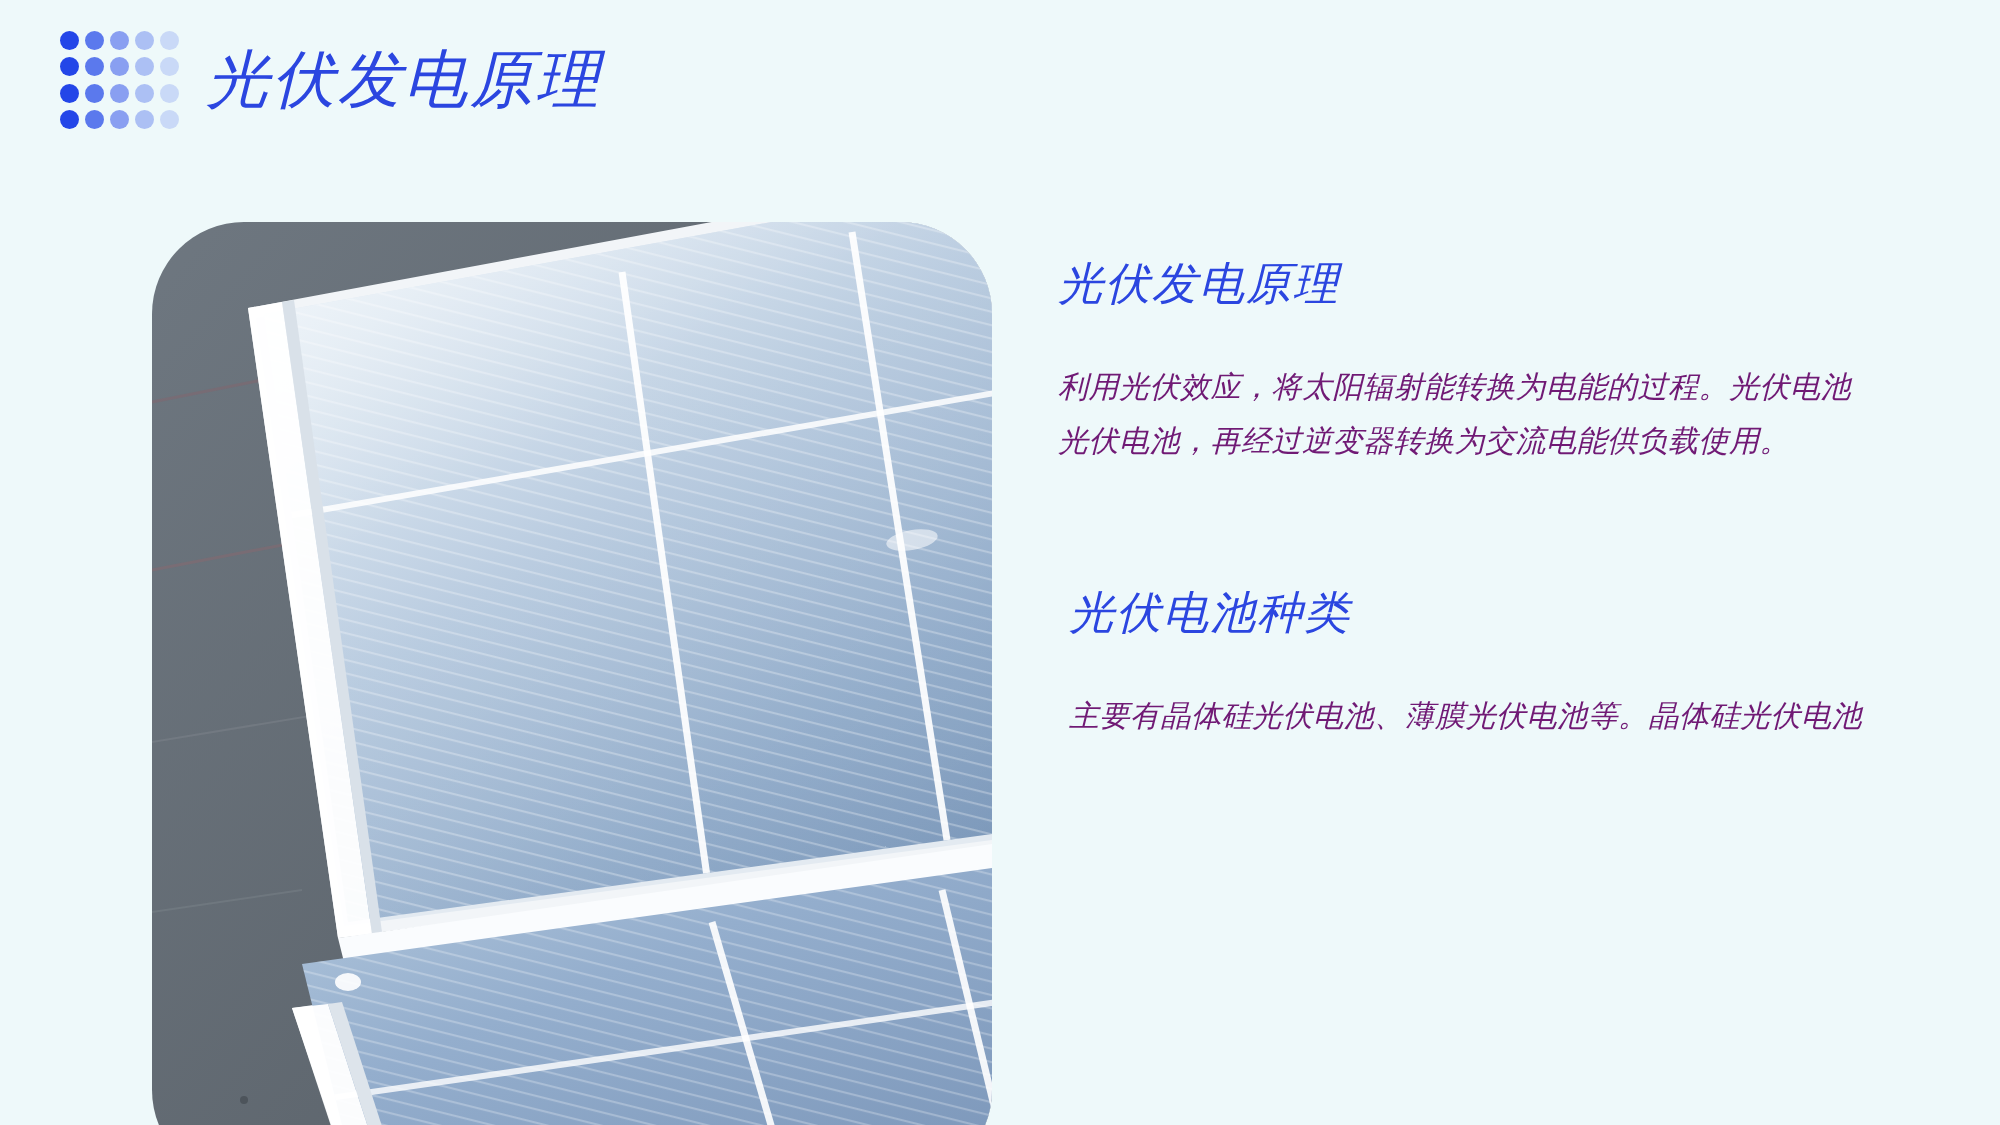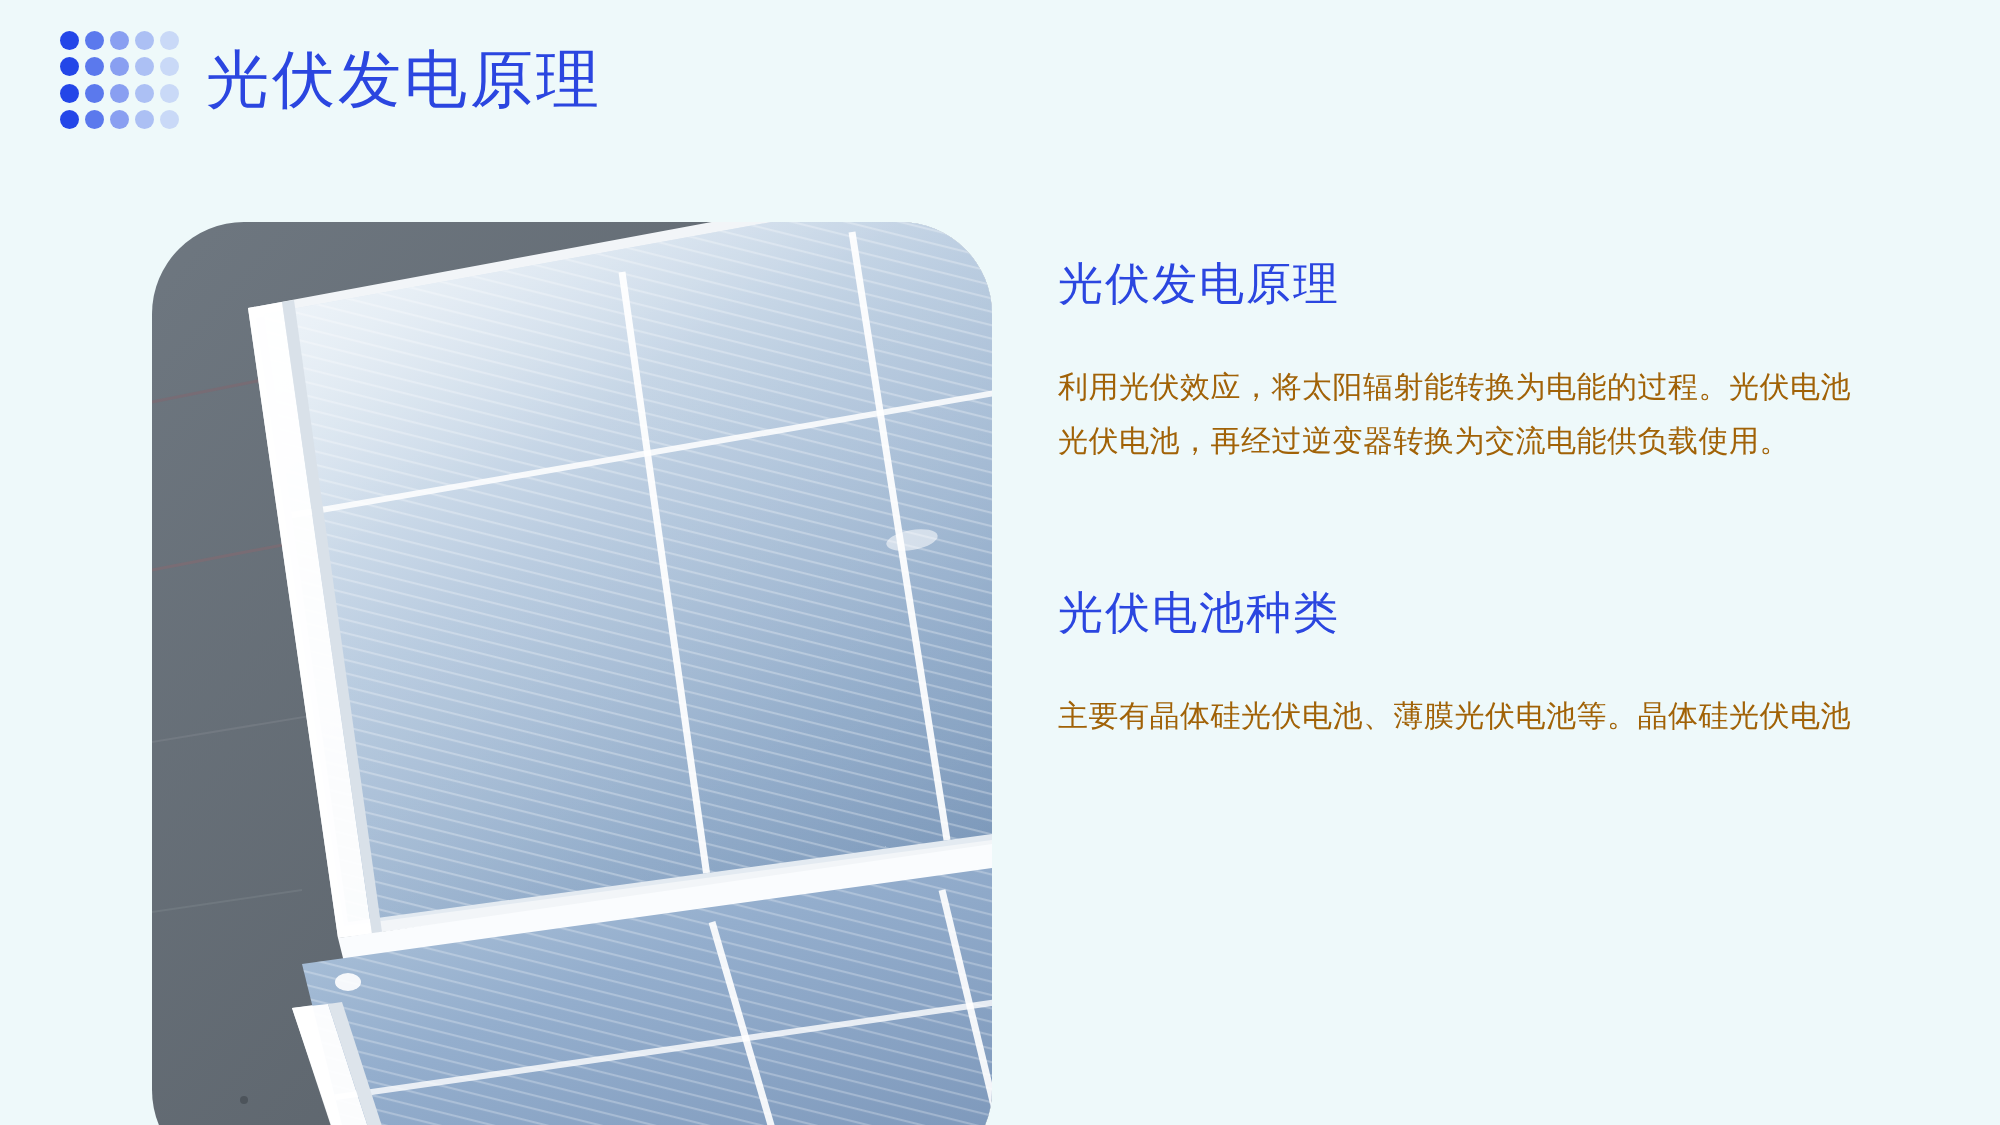"光伏发电原理" .slide { font-style: none -> italic }
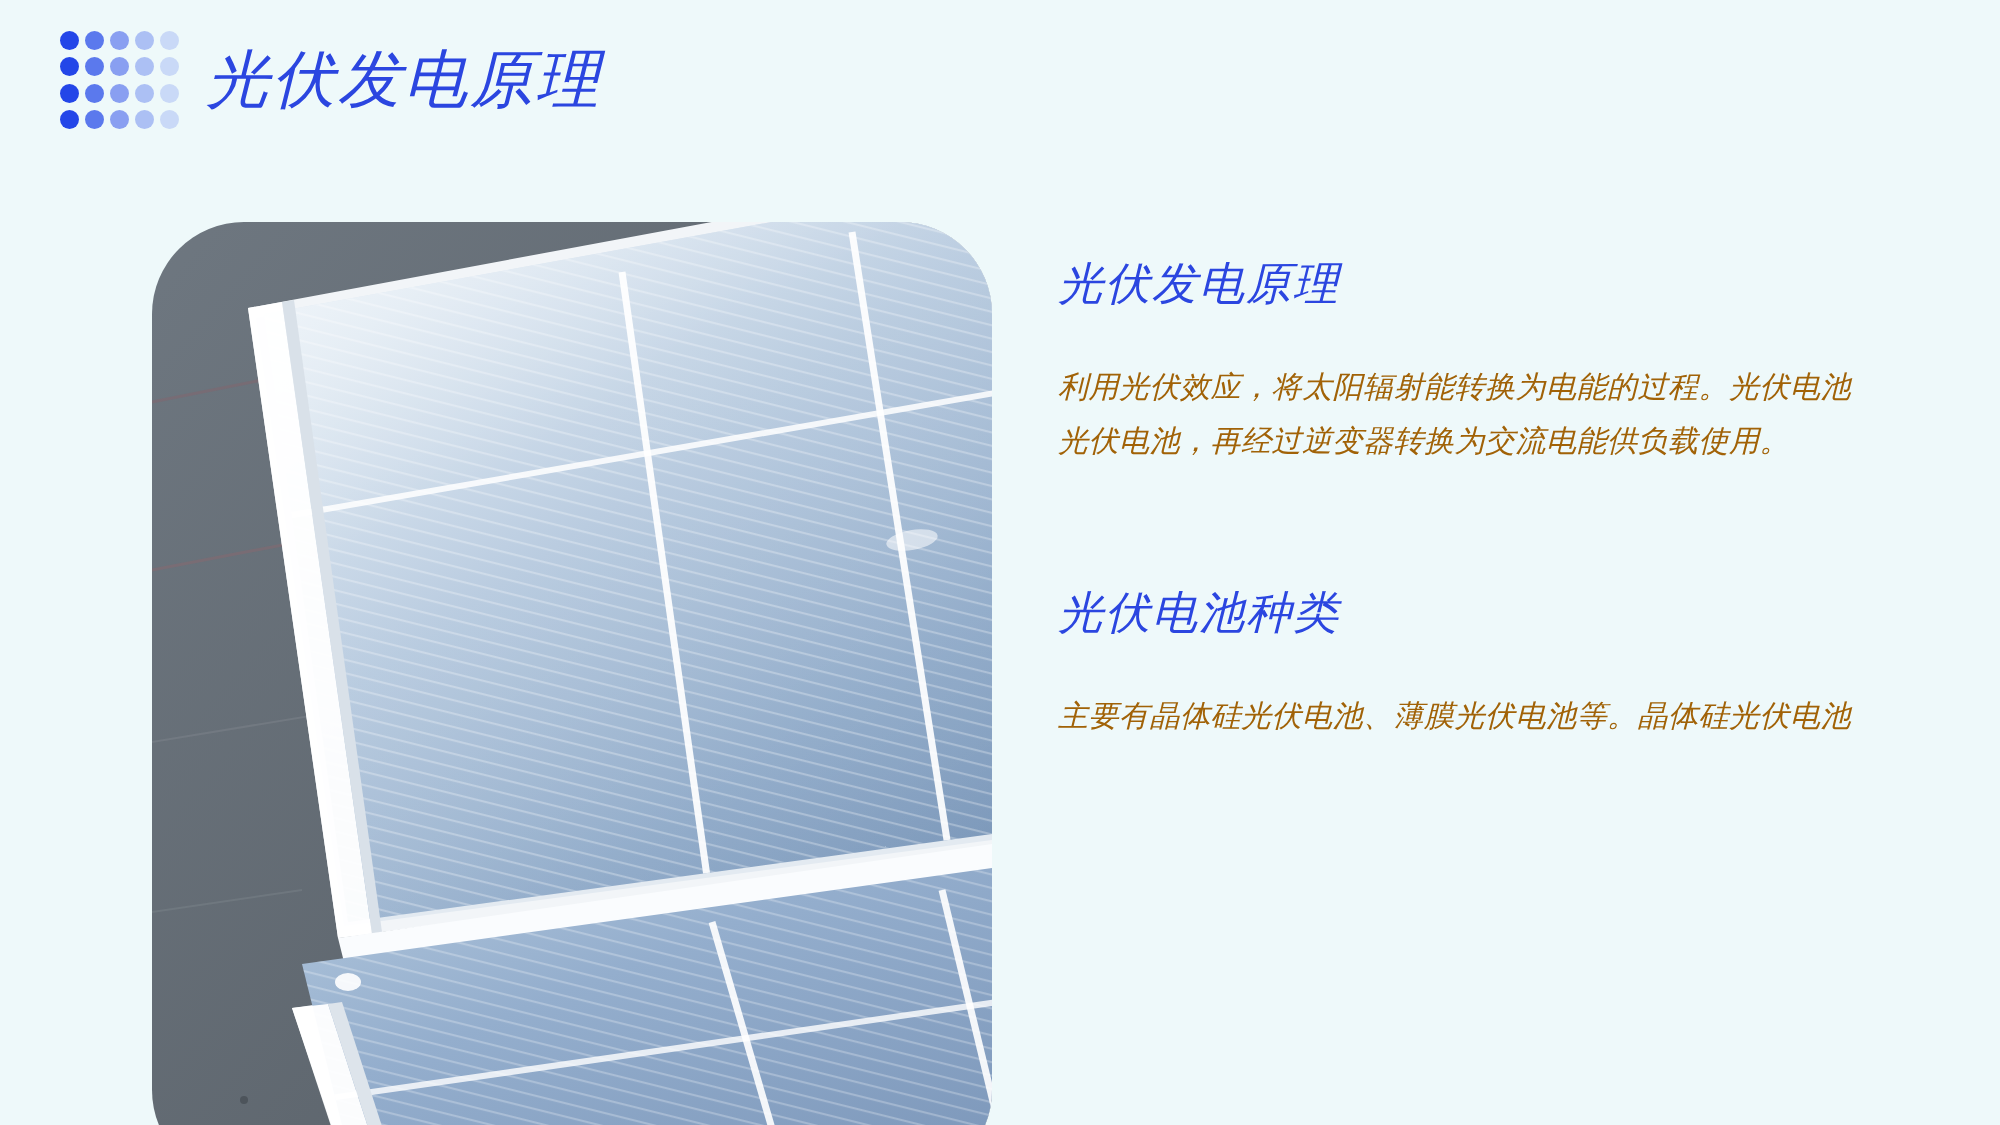"利用光伏效应，将太阳辐射能转换为电能的过程。光伏电池" .sec-body { color: #a16207 -> #701a75 }
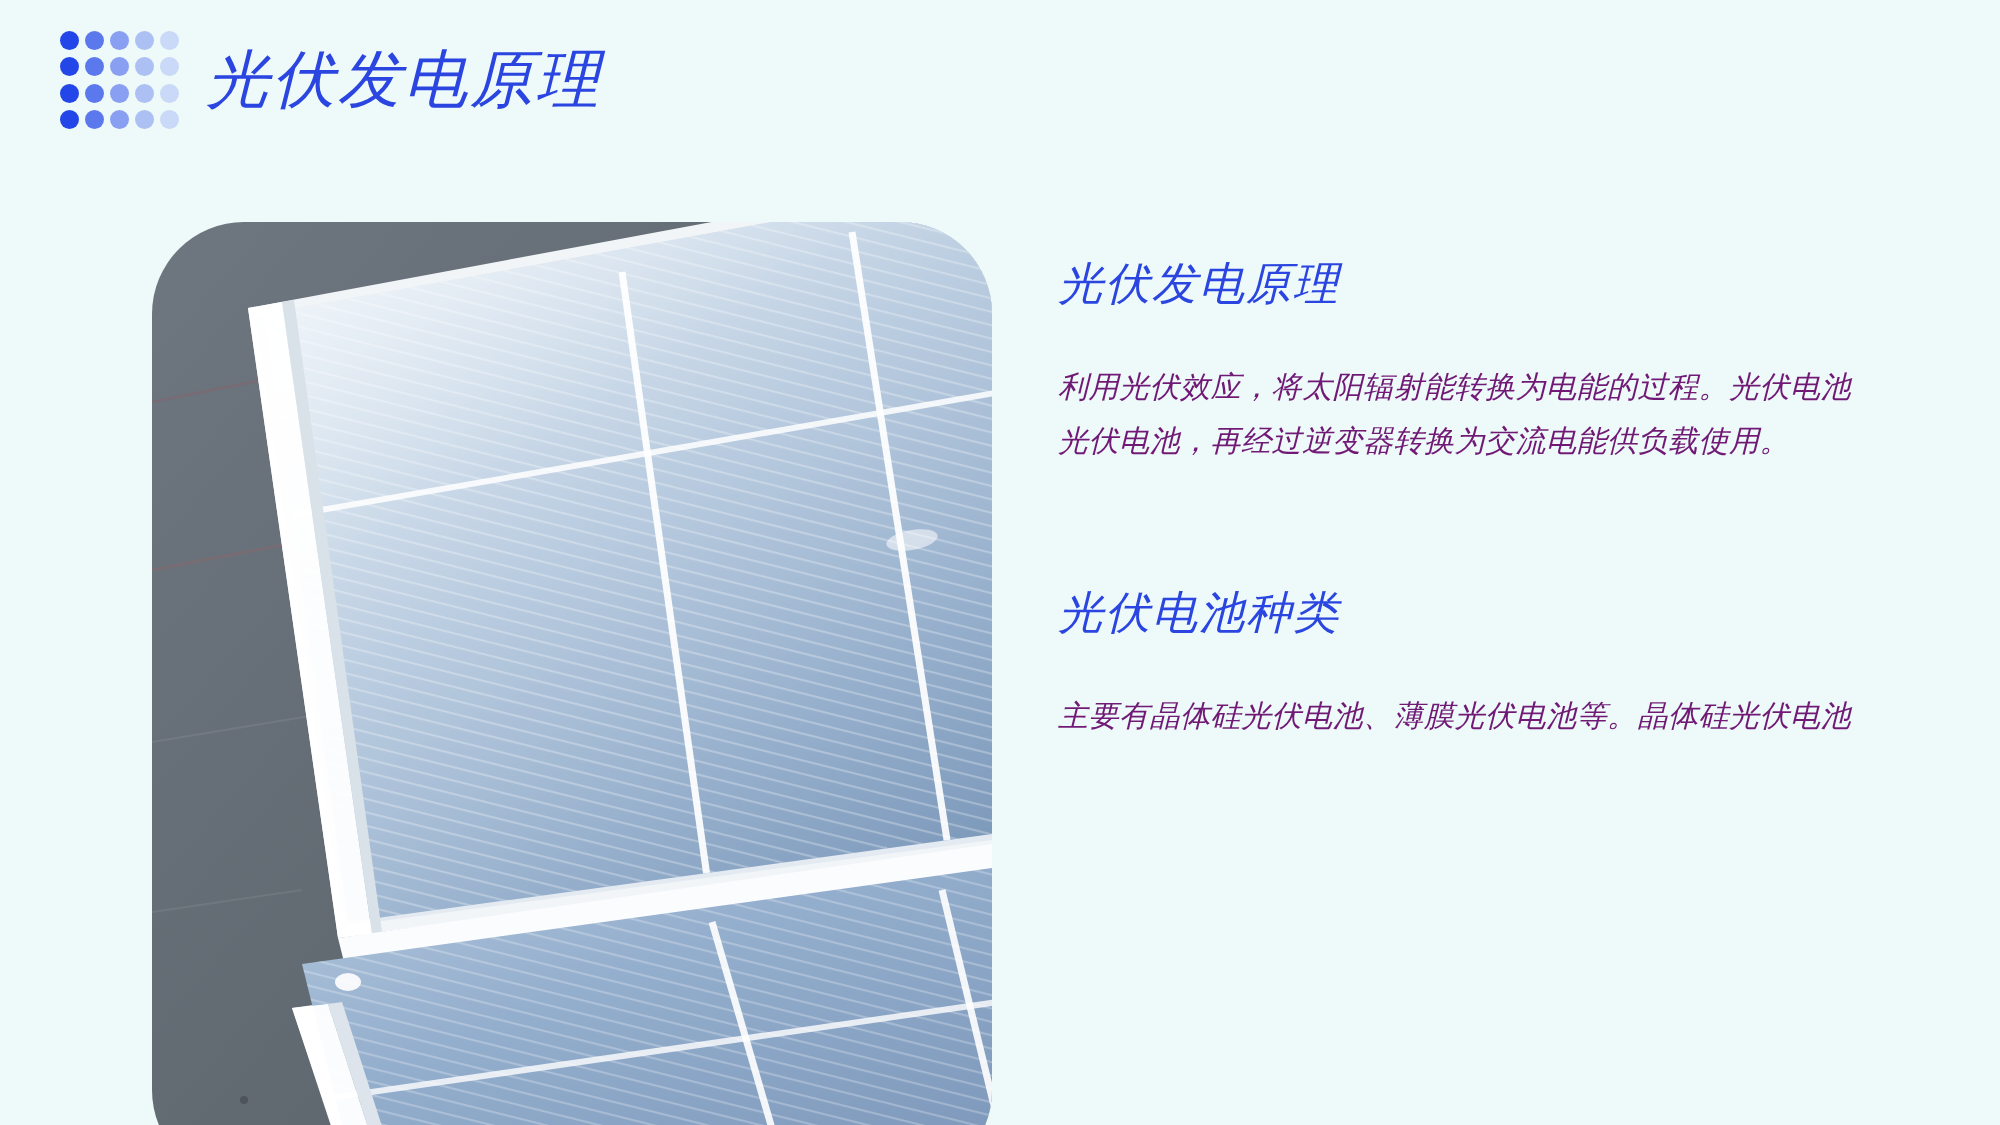"光伏电池种类" .section:last-child { margin-left: none -> 11px }
